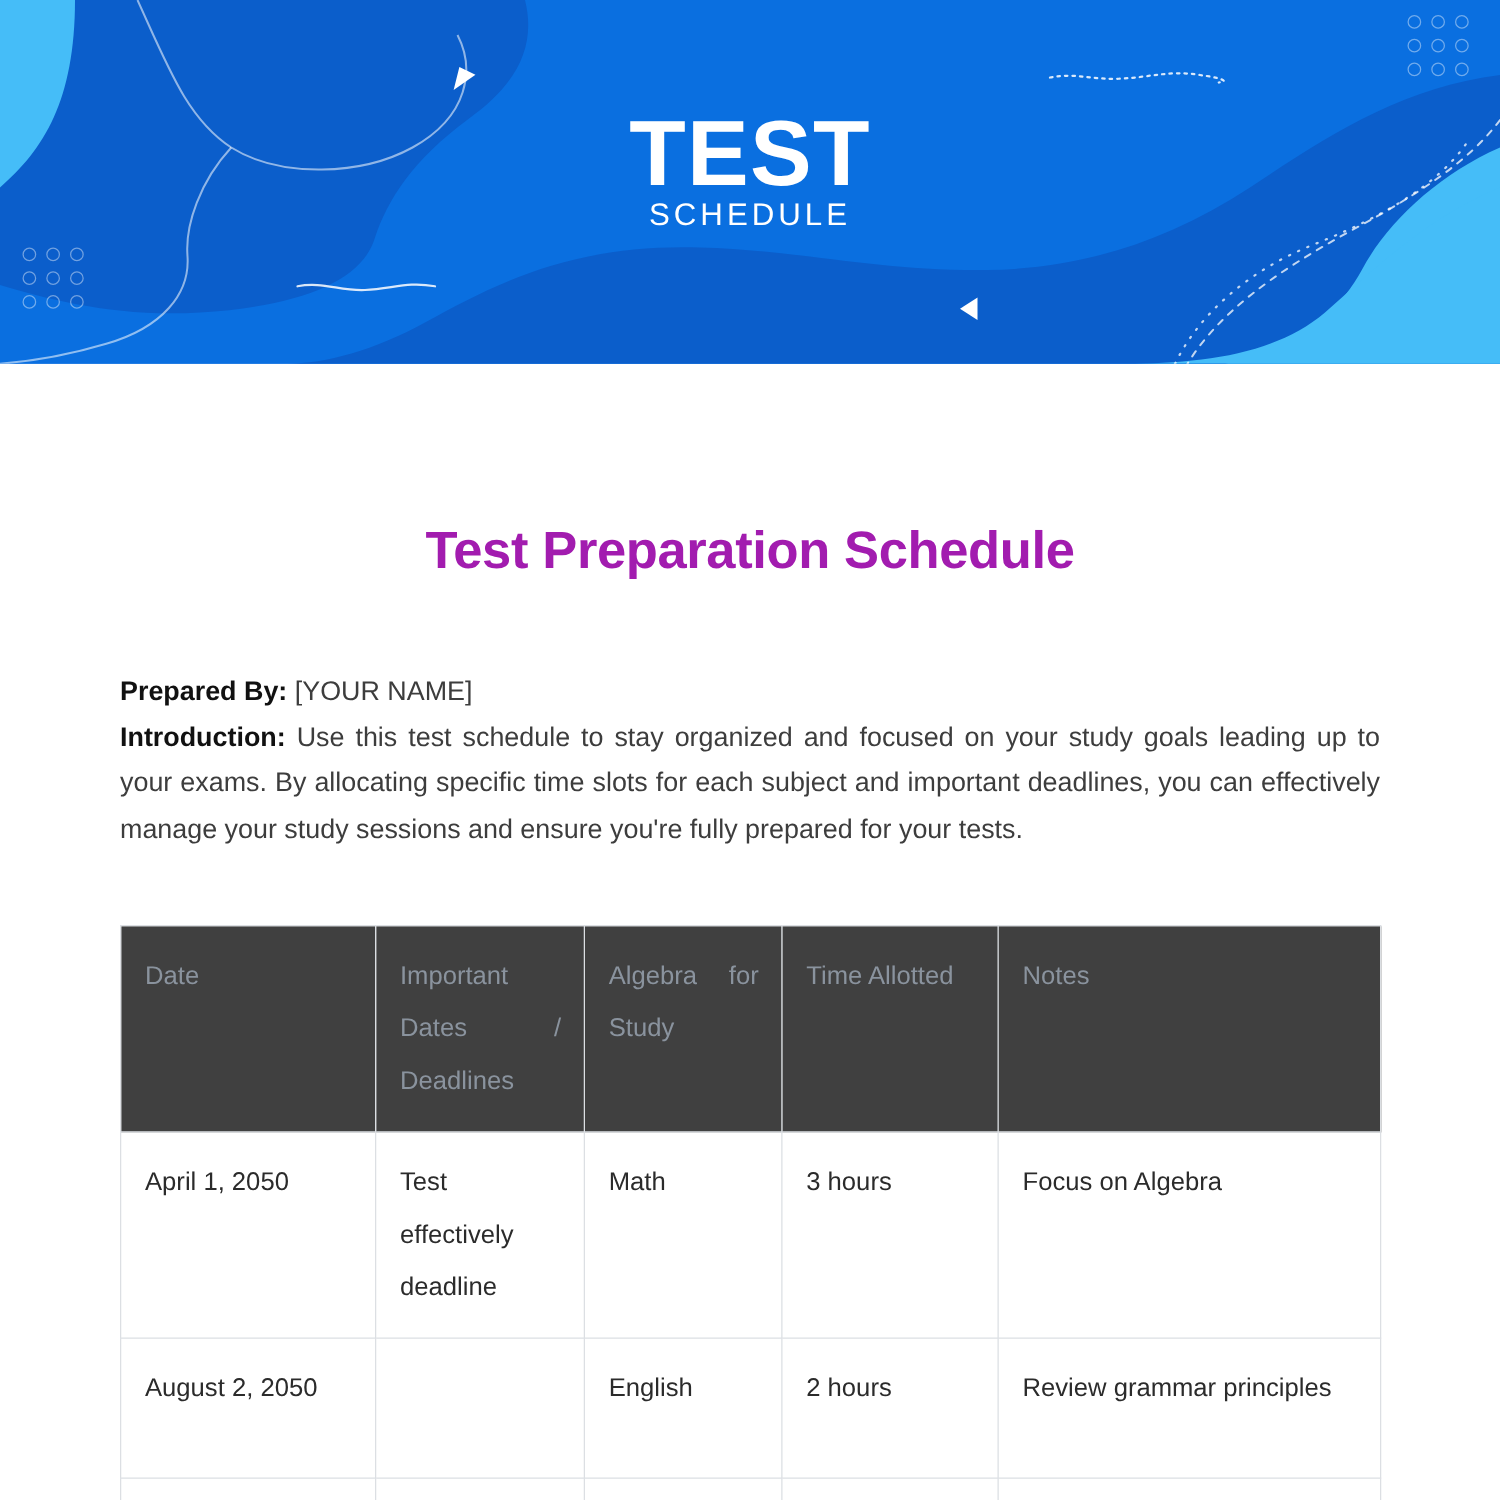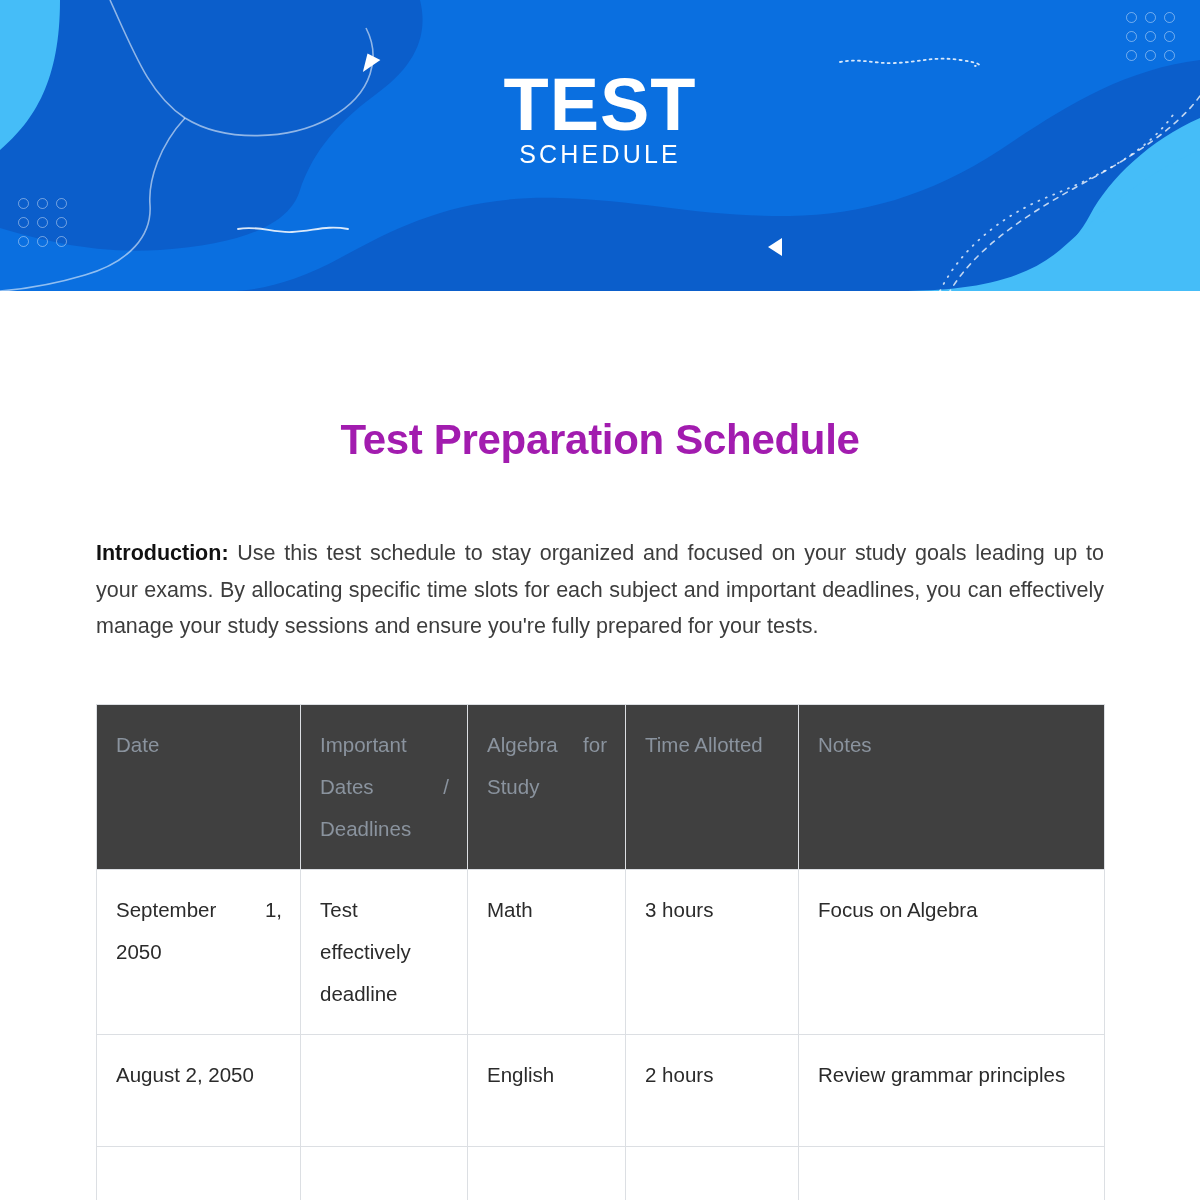"TEST" .banner-title-wrap { top: 0 -> 18px }
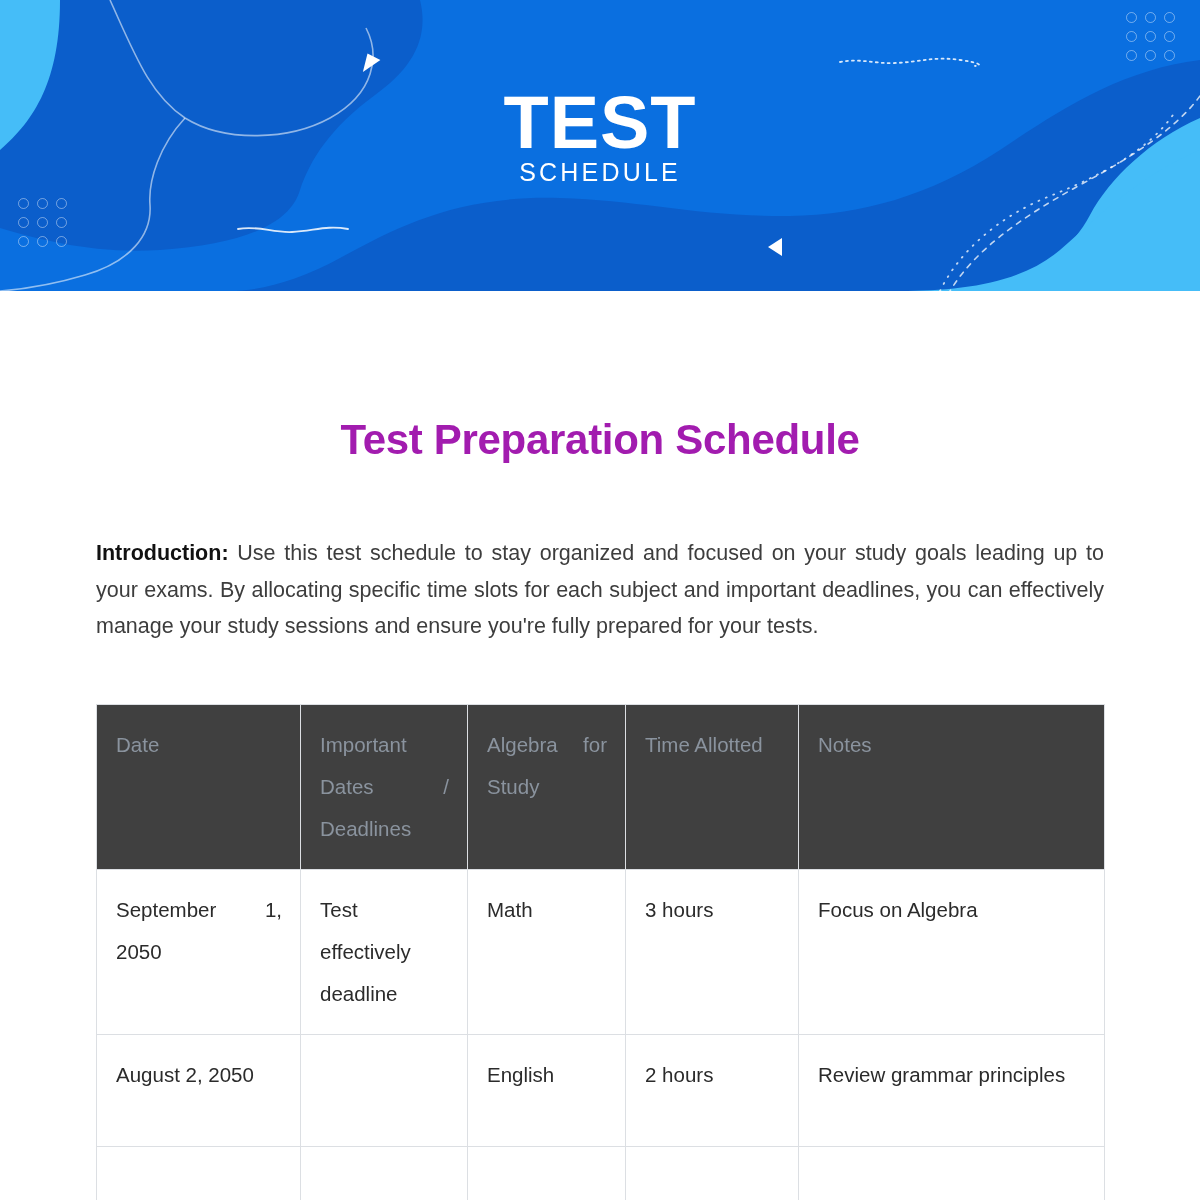"Prepared By: [YOUR NAME]" div.intro-line { html: none -> <div> <b>Prepared By:</b> <span>[YOUR NAME]</span> </div> }
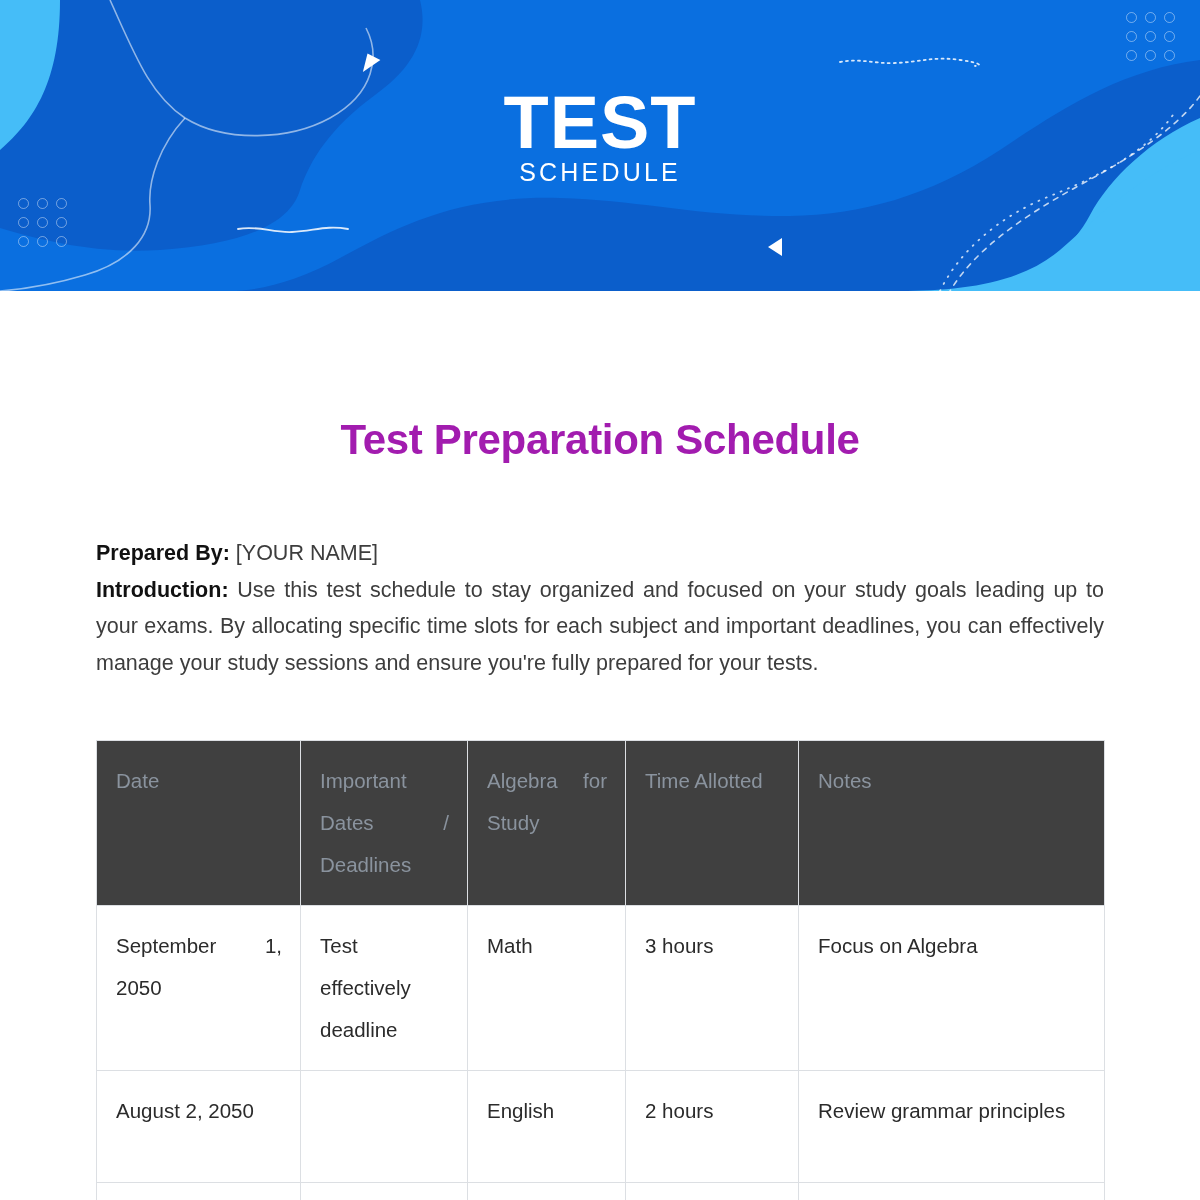"September 1, 2050" td { text: September -> April }
